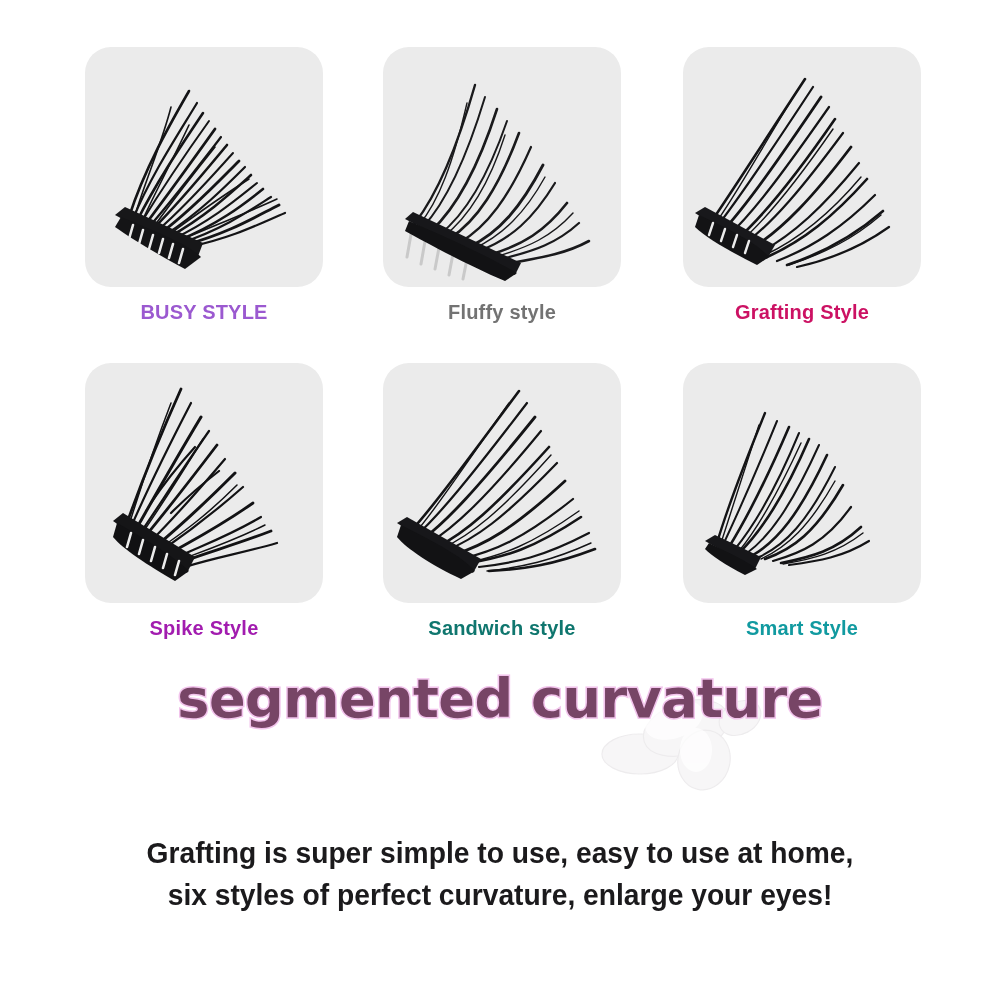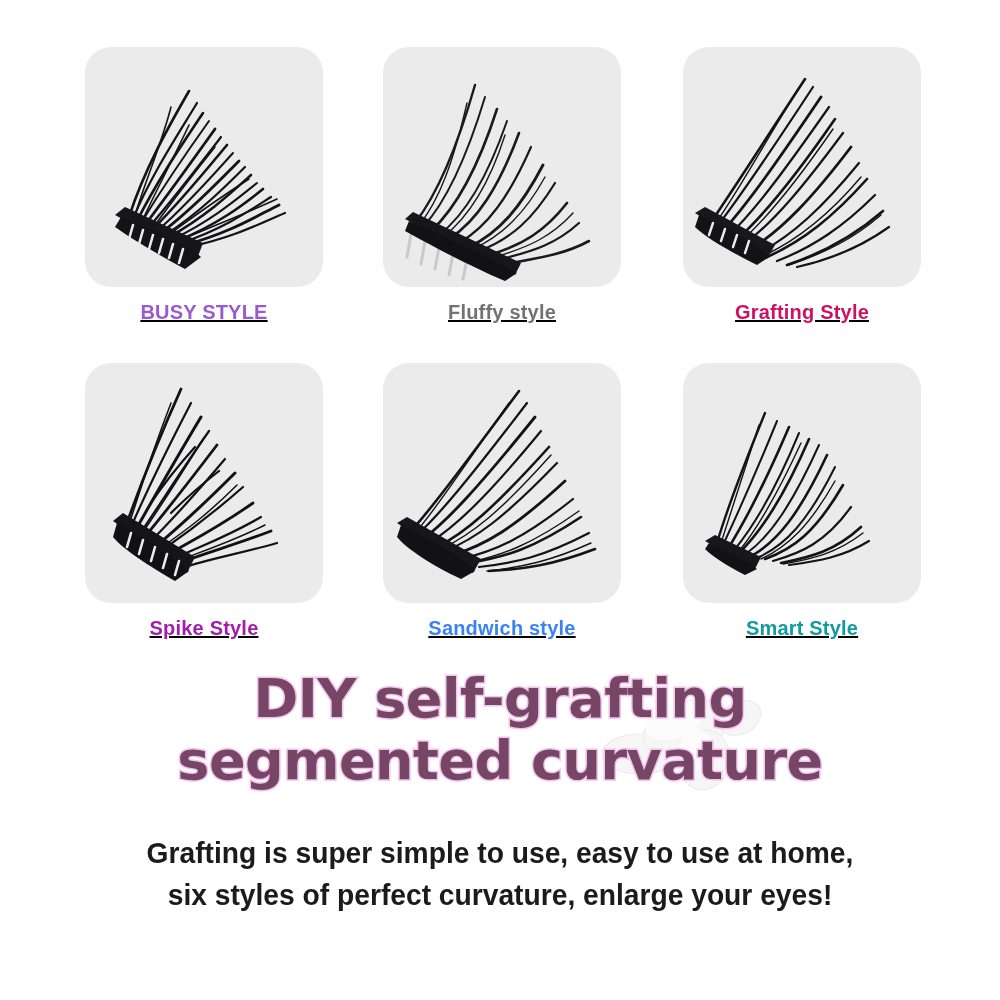"BUSY STYLE" .style-card { text-decoration: underline -> none }
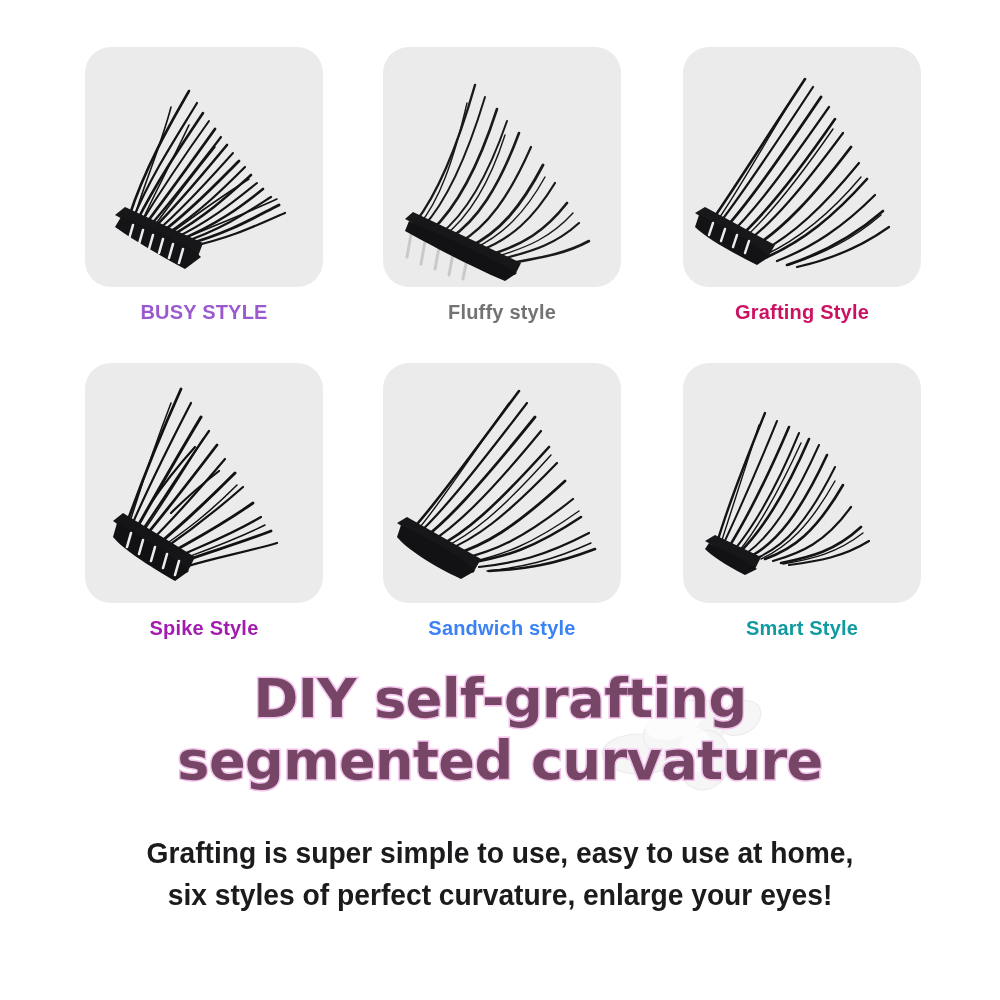"Sandwich style" div.card-label { color: #3b82f6 -> #0f766e }
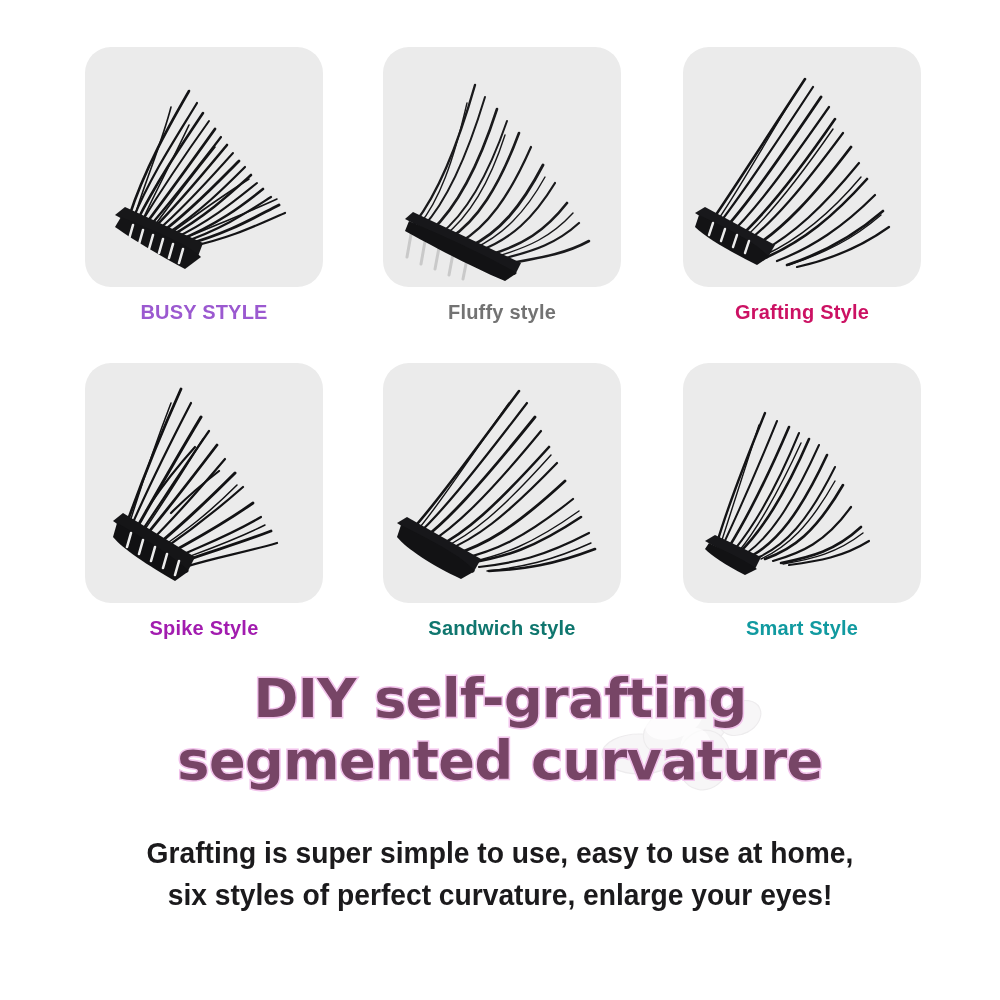"DIY self-grafting" span.hl-line { html: <span>DIY self-grafting</span> -> none }
